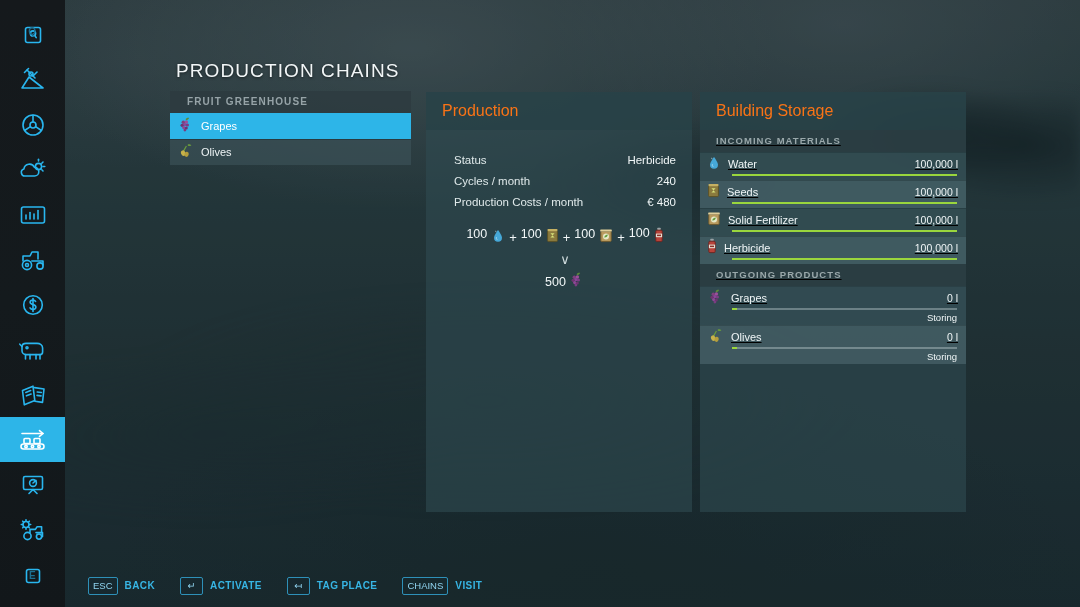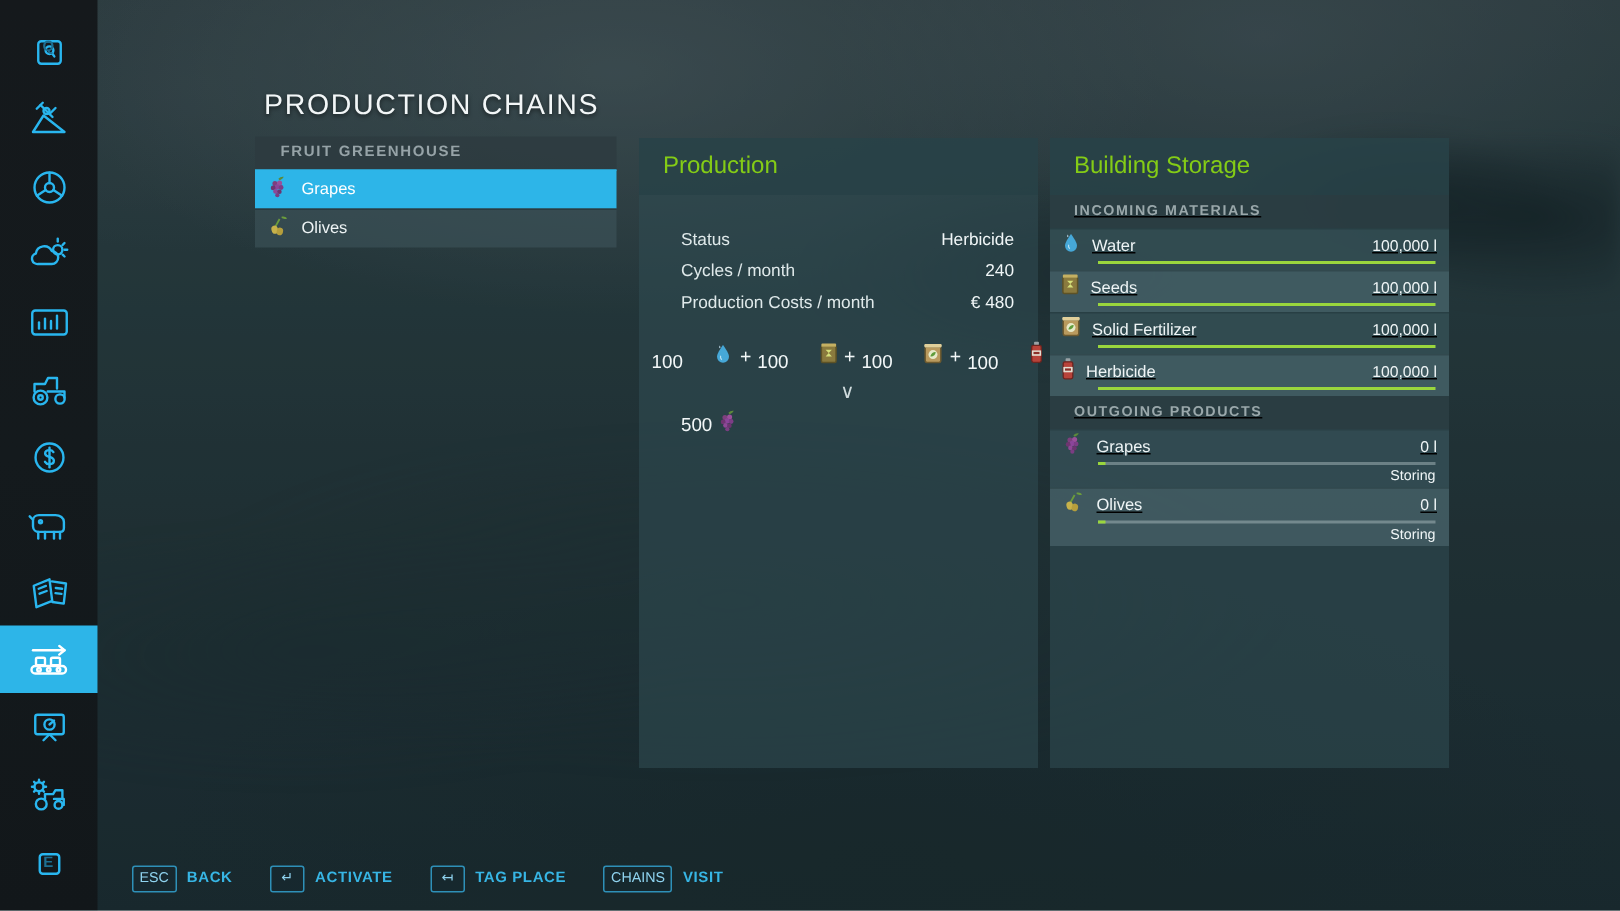"Production" .panel-head-title { color: #84cc16 -> #f97316 }
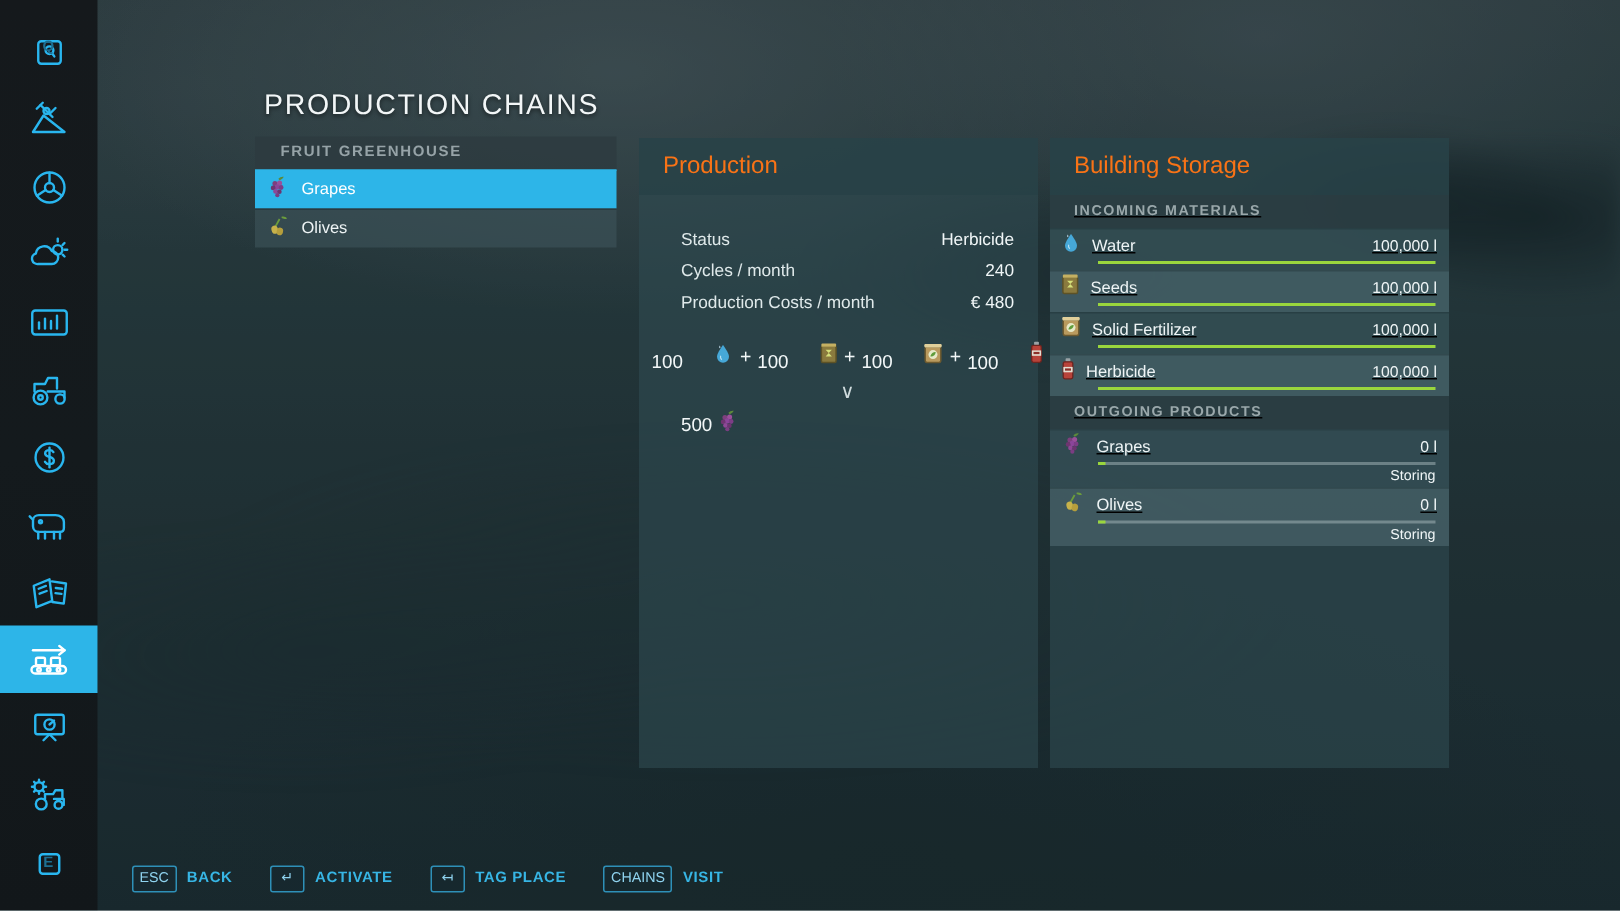"100" .recipe-term { align-items: flex-end -> flex-start; gap: 20px -> 4px }
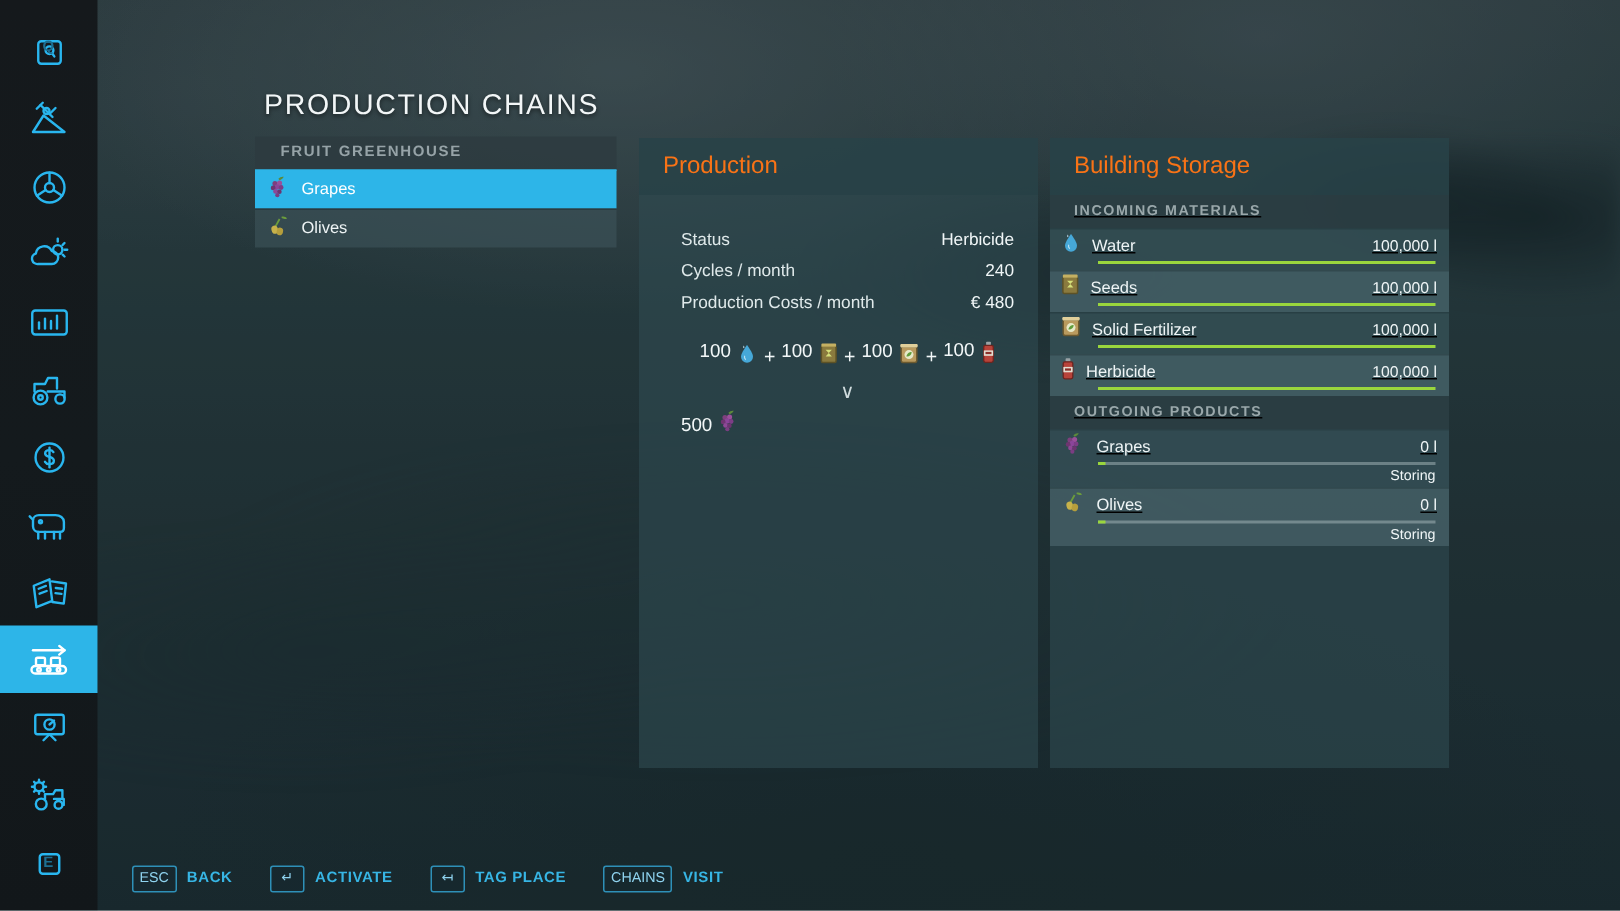"500" .recipe-out { justify-content: flex-start -> center }
